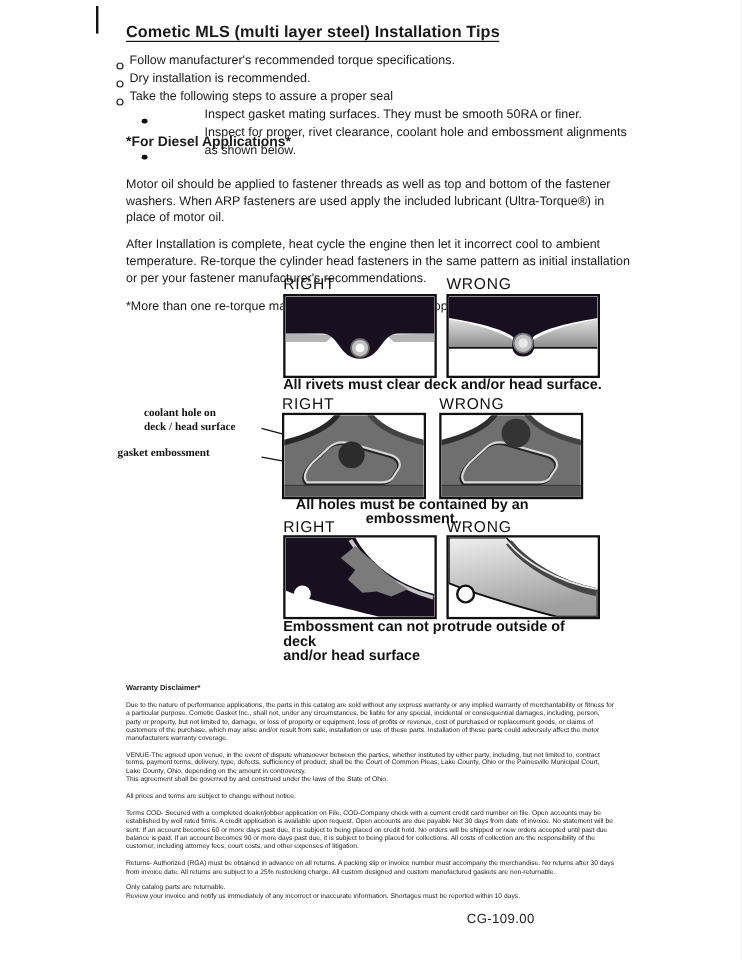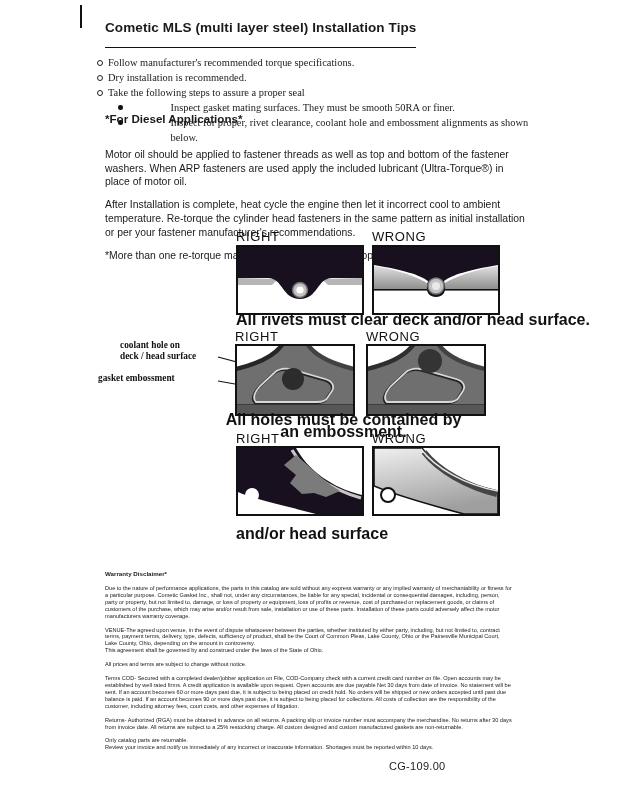"Cometic MLS (multi layer steel)" .title { padding-bottom: 12px -> 0 }
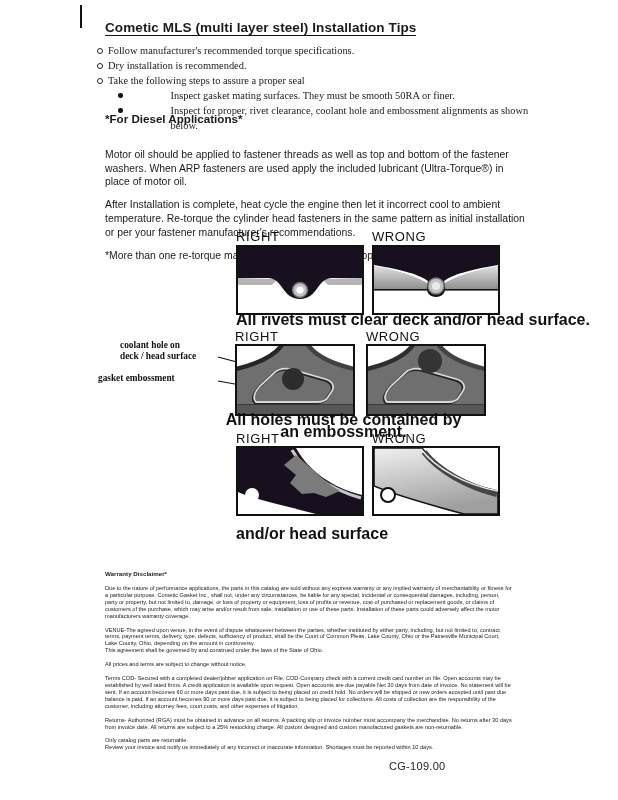"Follow manufacturer's recommended torque" .b-row { align-items: flex-start -> flex-end; font-family: Liberation Serif, serif -> none }
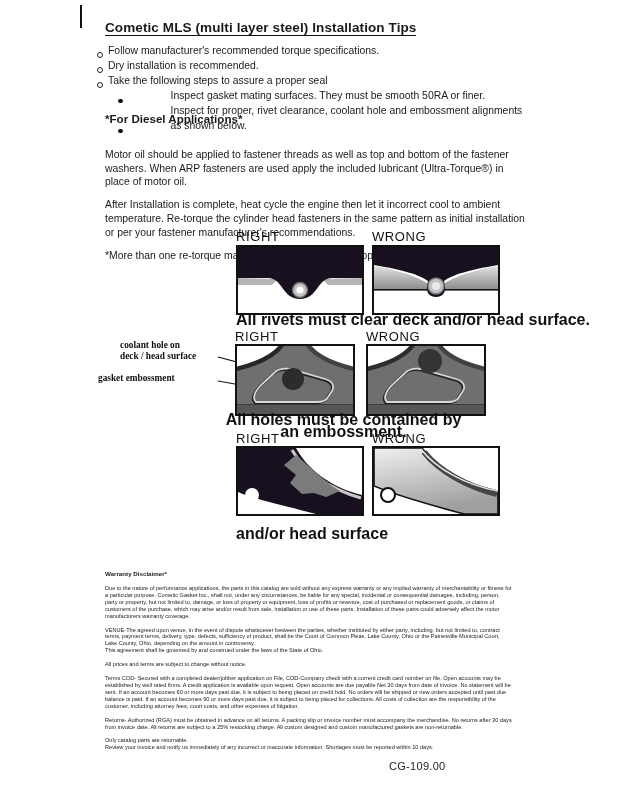"All rivets must clear deck" .cap { font-size: 16px -> 12px }
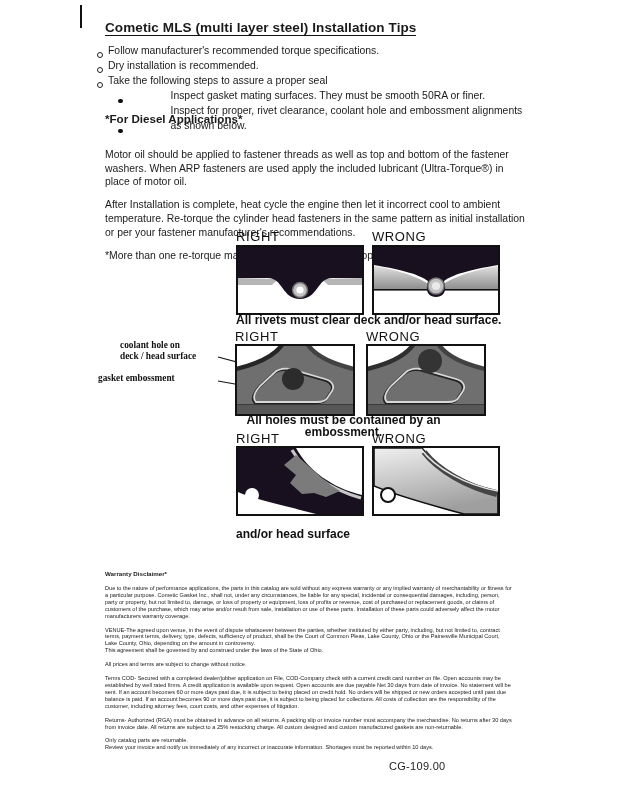"Embossment can not protrude outside" span { html: none -> <span>Embossment can not protrude outside of deck</span> }
